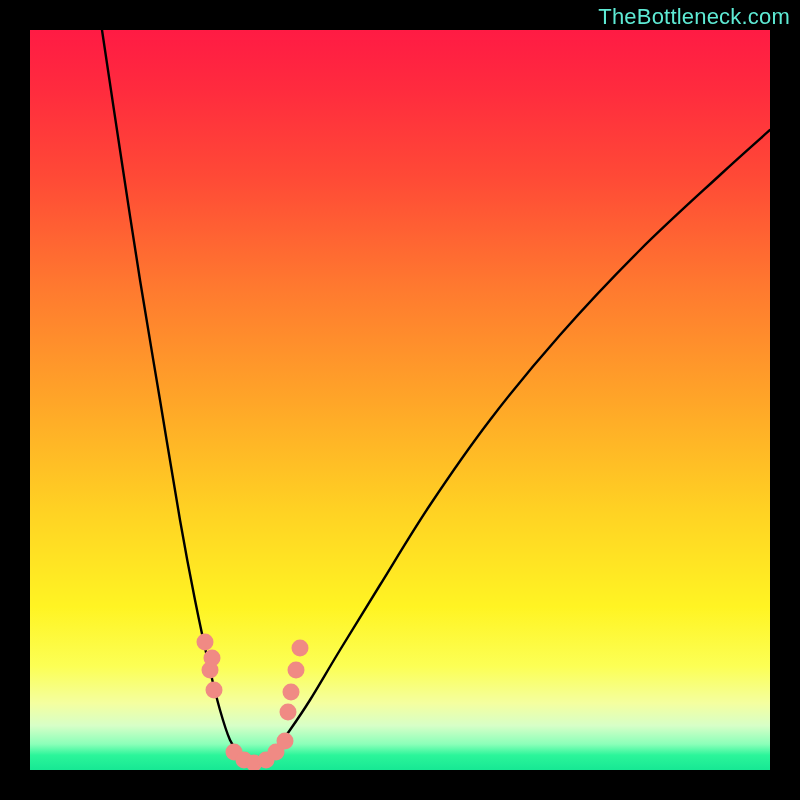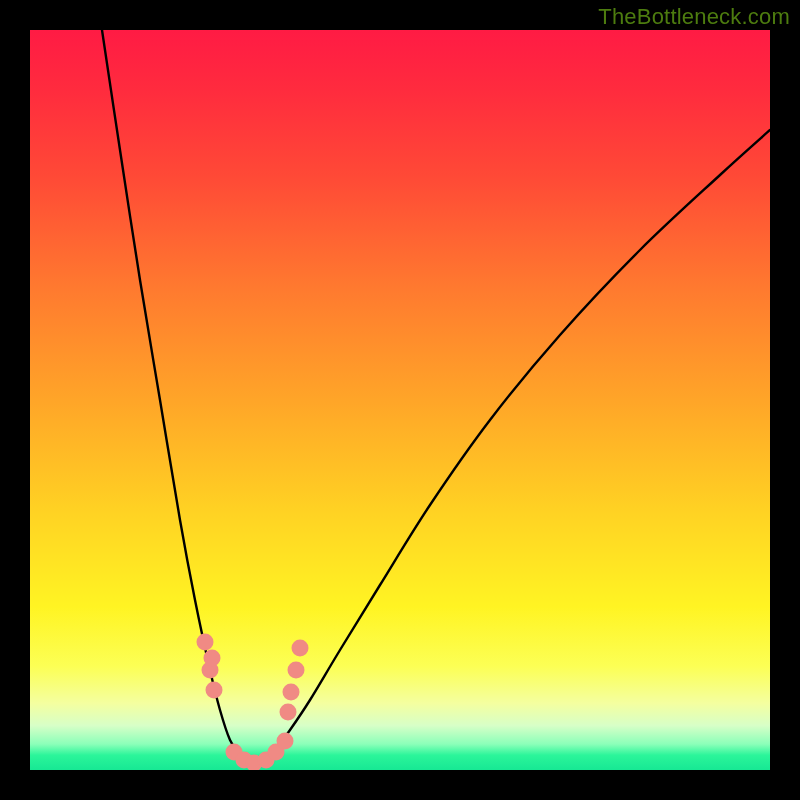"TheBottleneck.com" .watermark { color: #4d7c0f -> #5eead4 }
